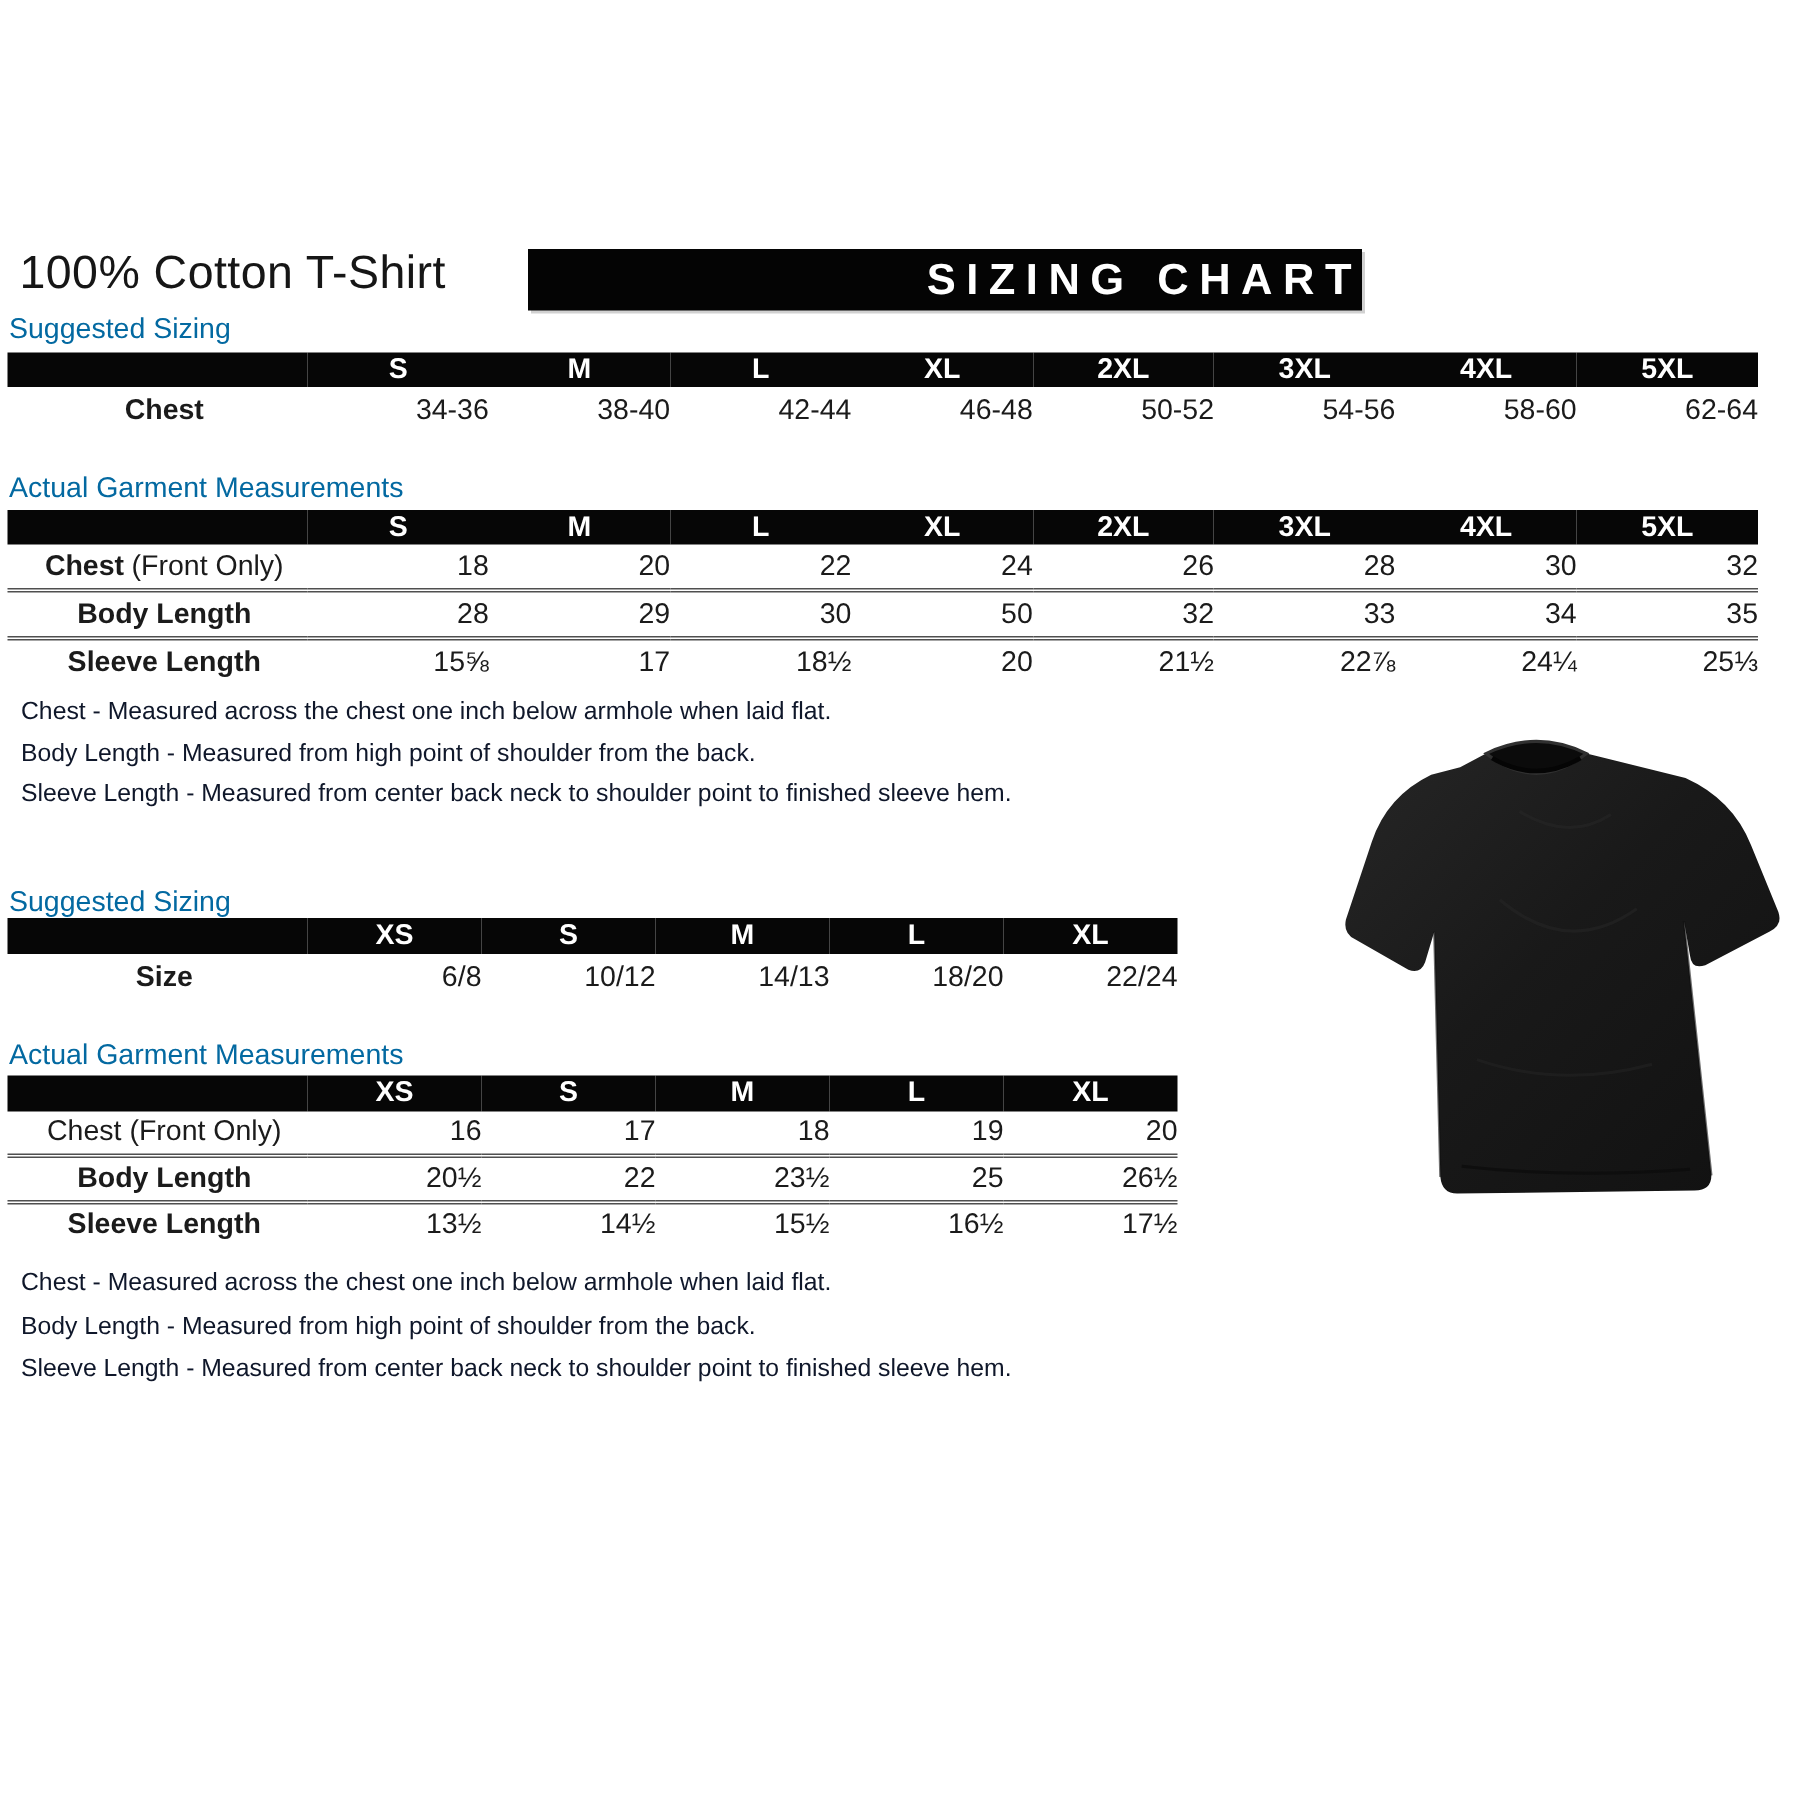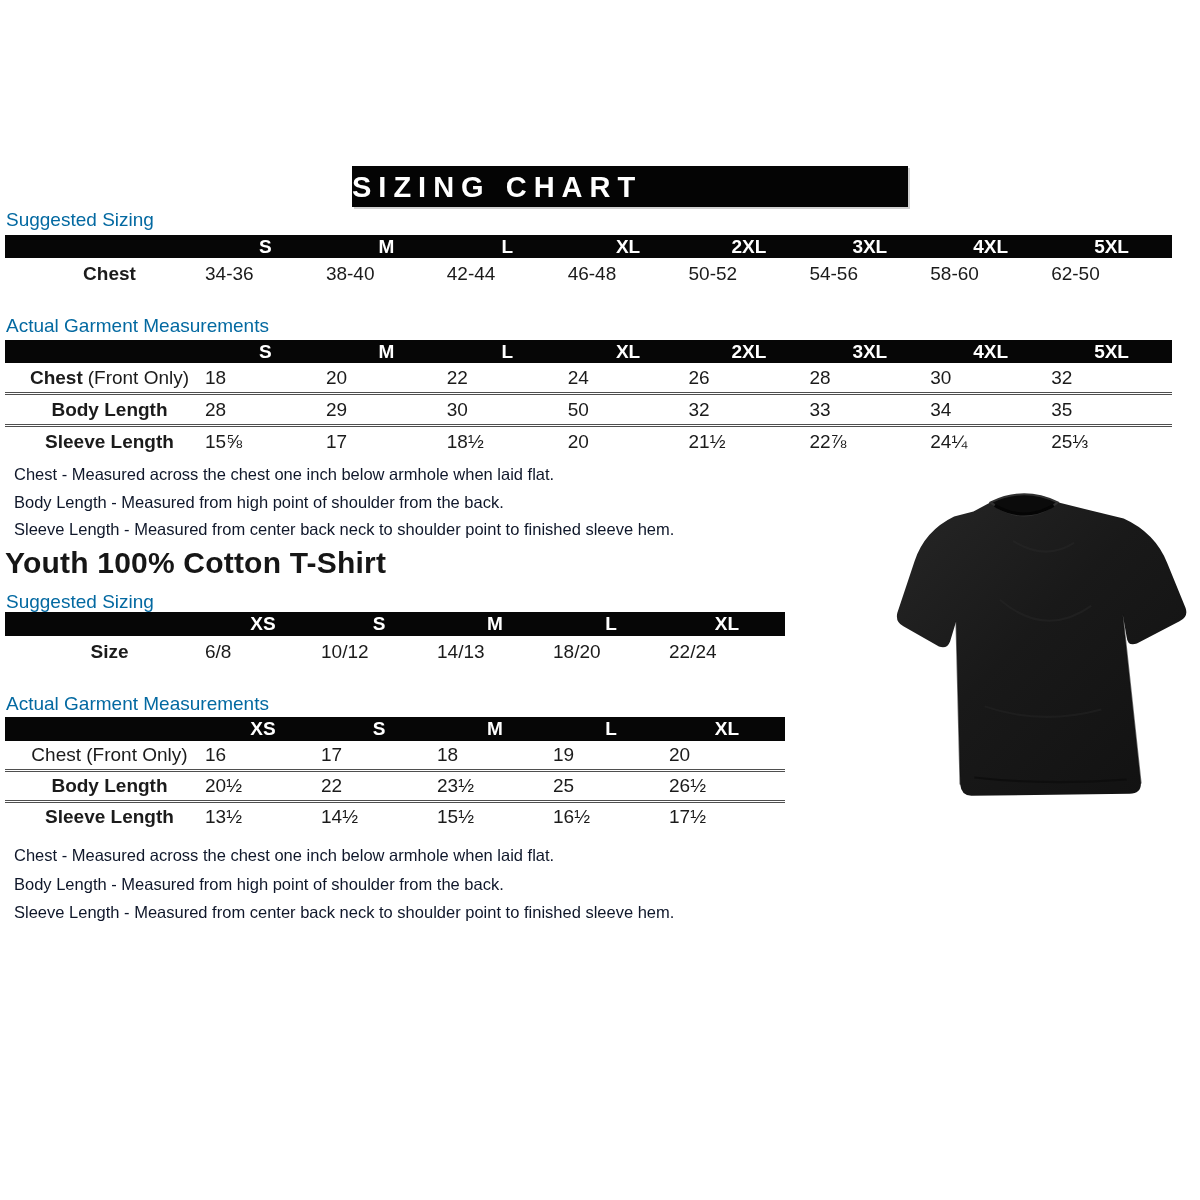"100% Cotton T-Shirt" div.title { html: none -> <div>100% Cotton T-Shirt</div> }
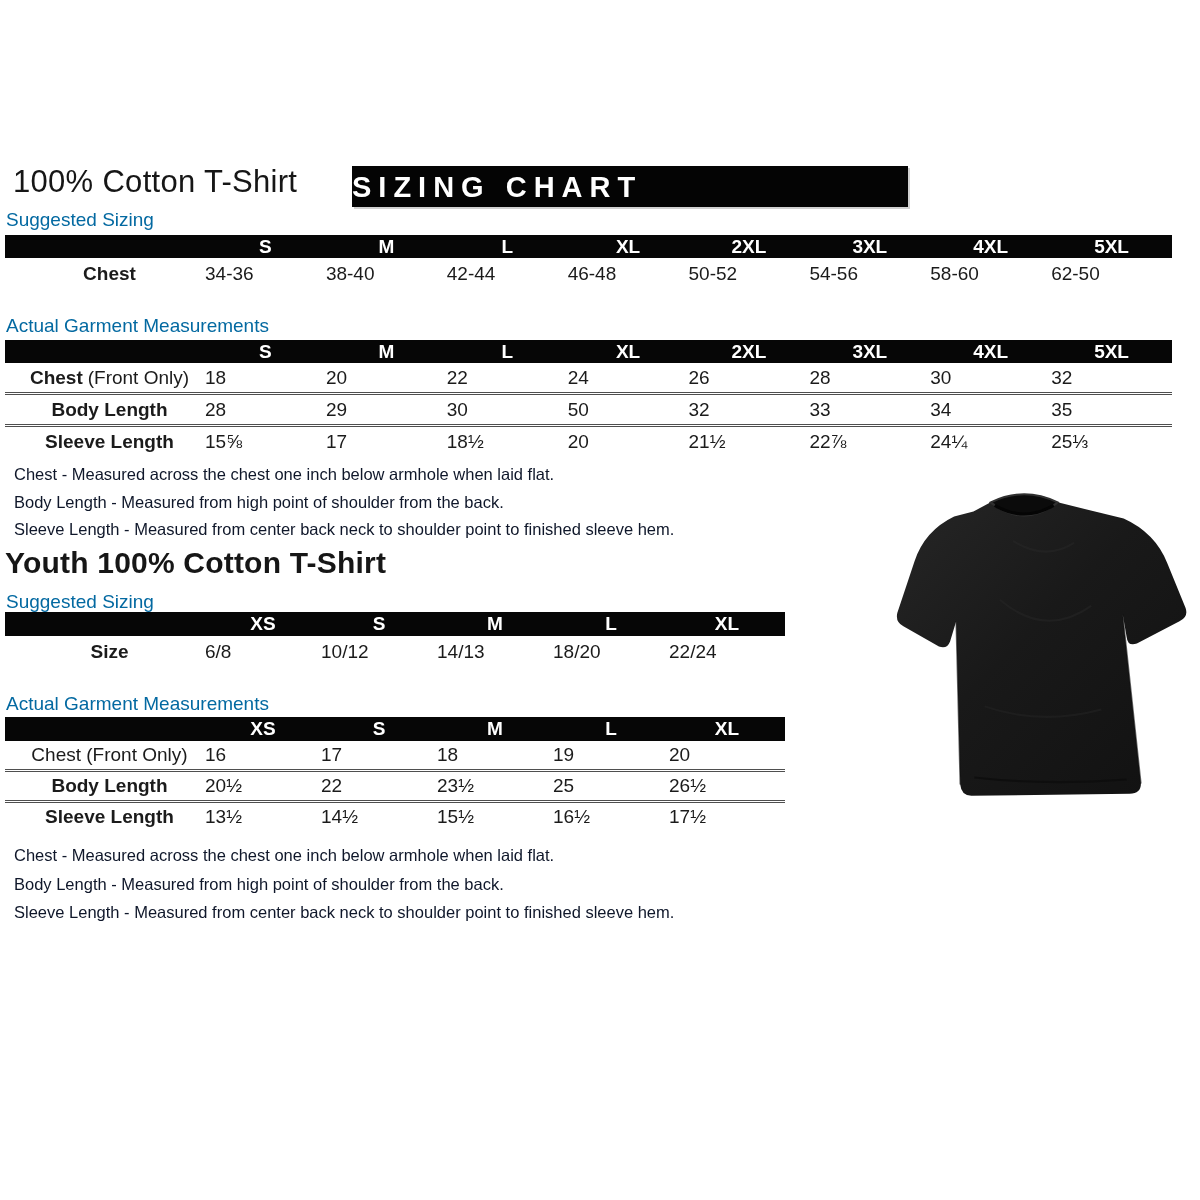"SIZING CHART" .banner { text-align: left -> right }
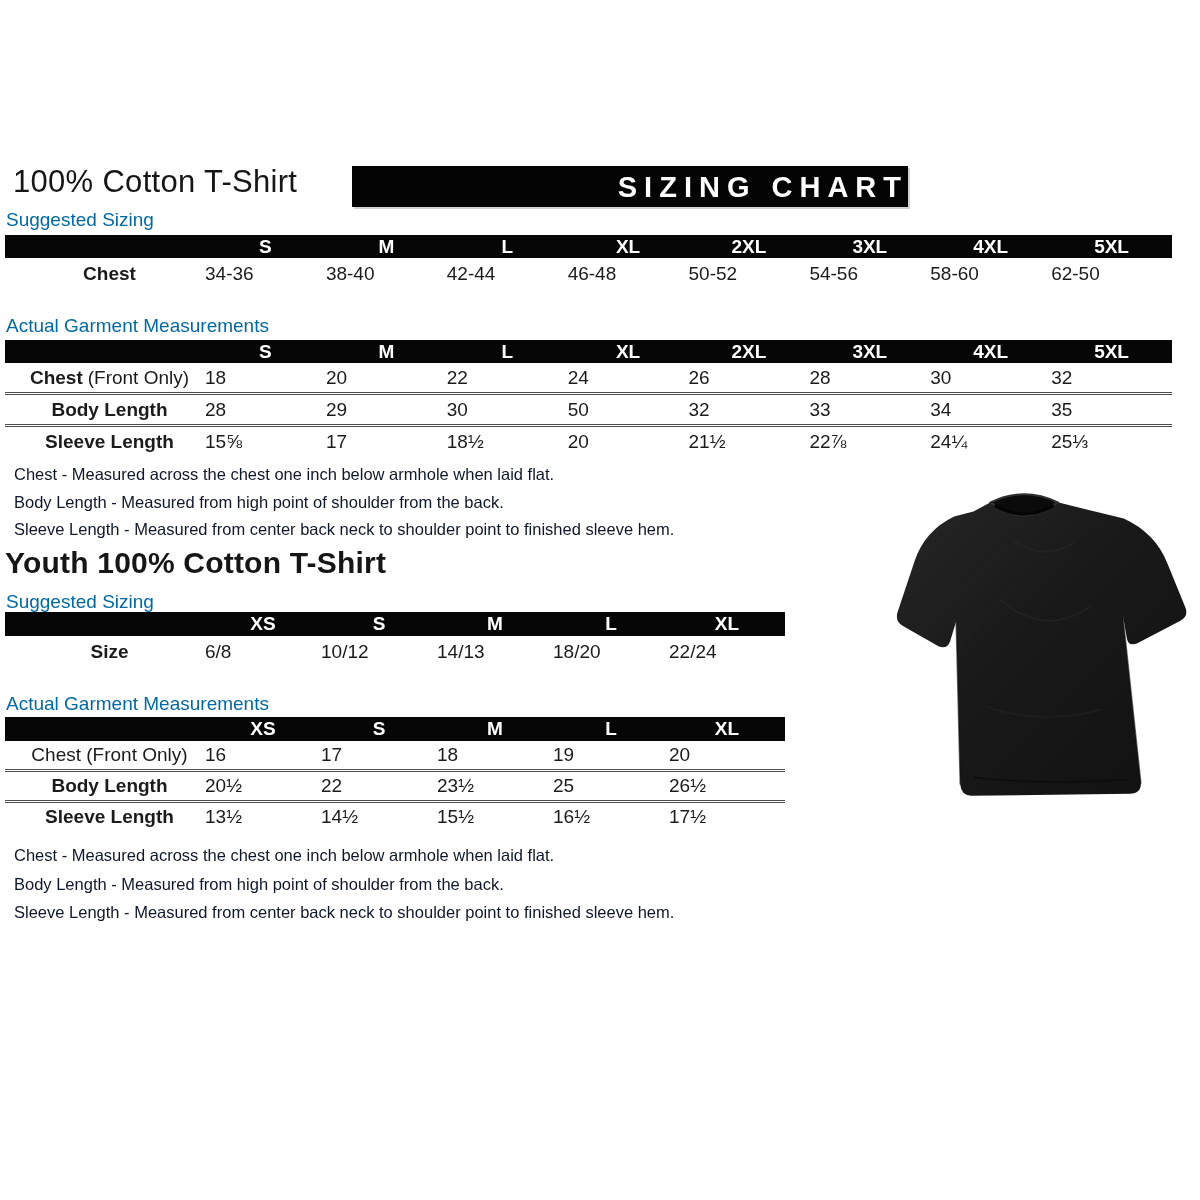"34-36" table.tbl td { text-align: left -> right }
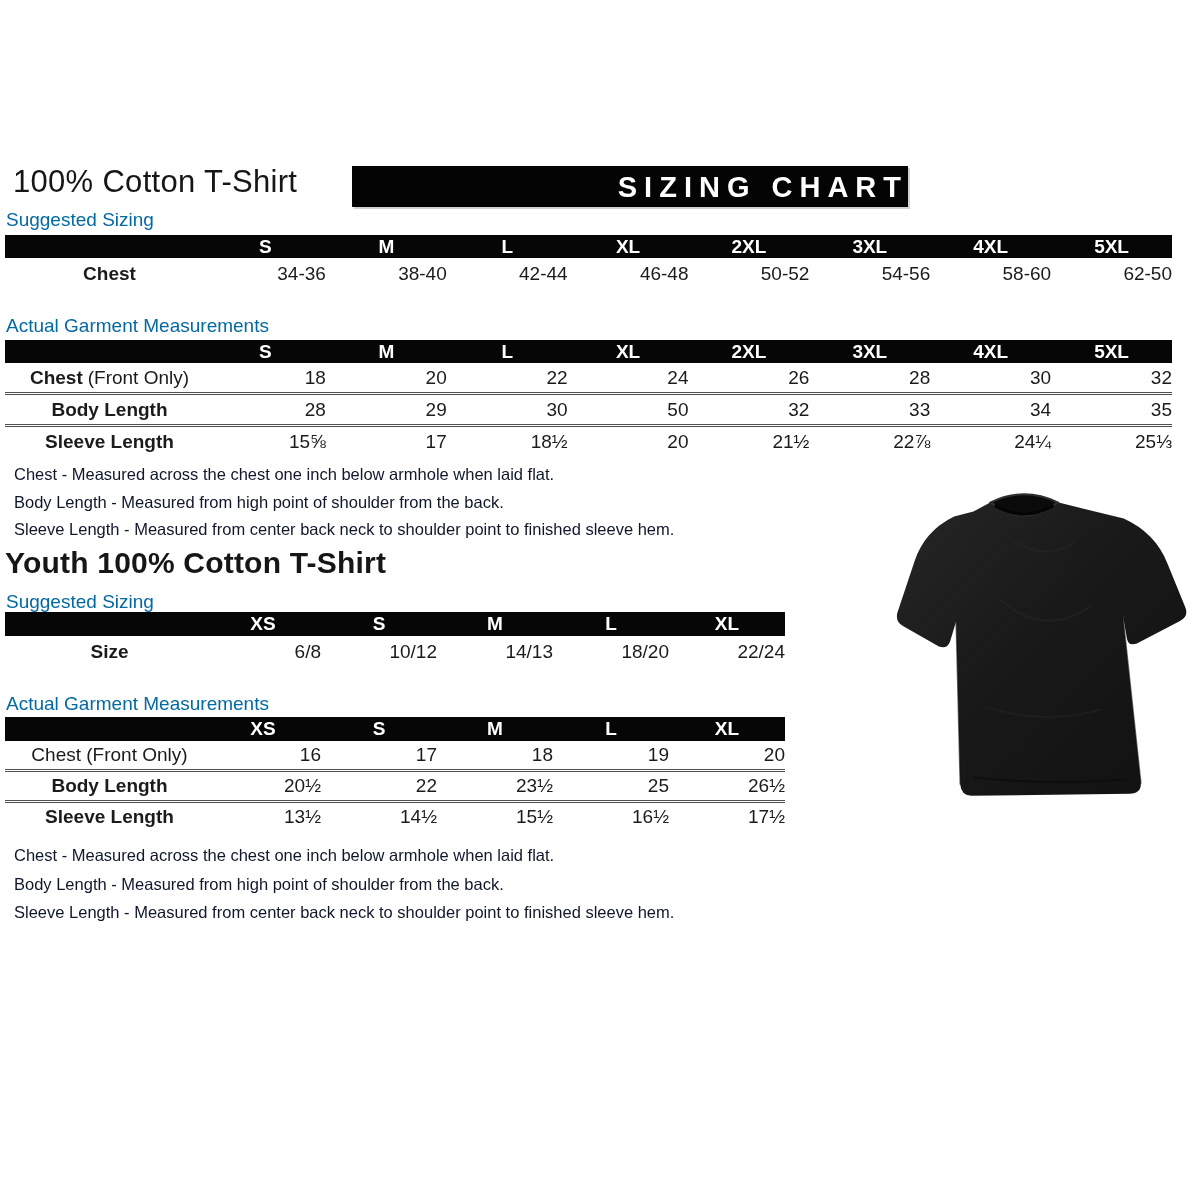"62-50" td { text: 62-50 -> 62-64 }
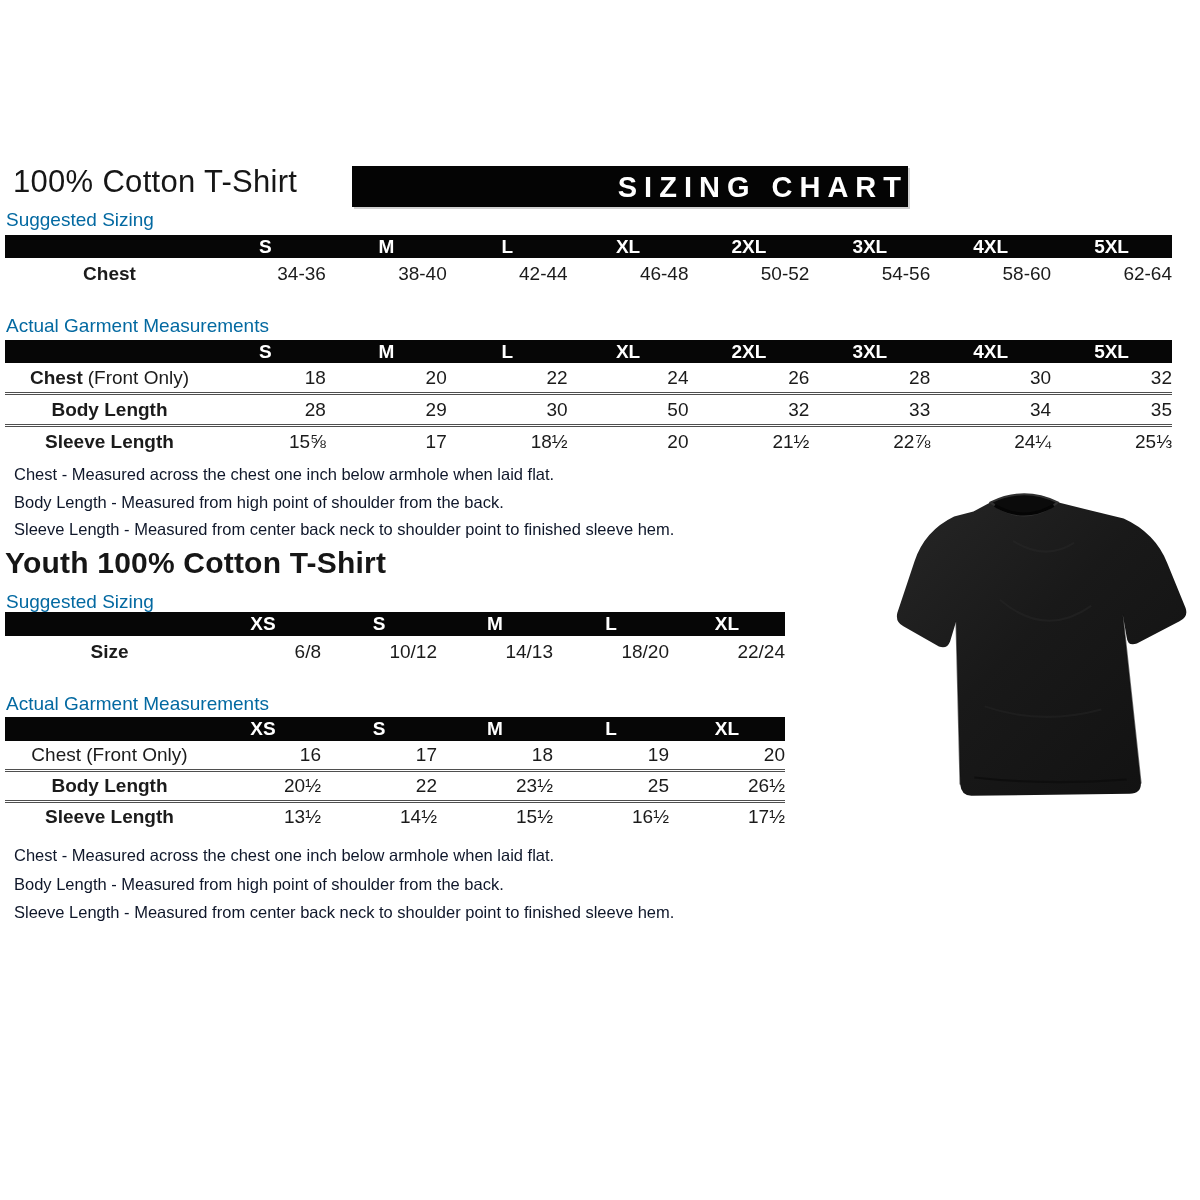"Youth 100% Cotton T-Shirt" div.title { html: <div>Youth 100% Cotton T-Shirt</div> -> none }
